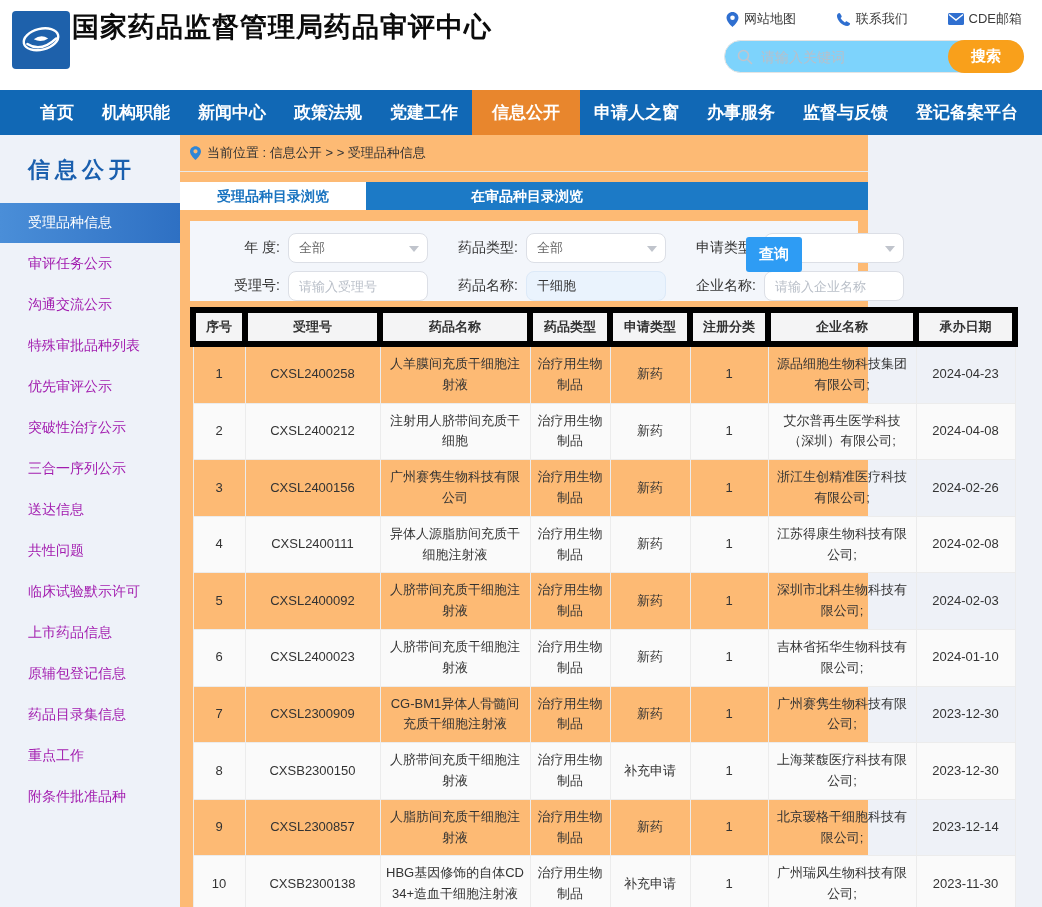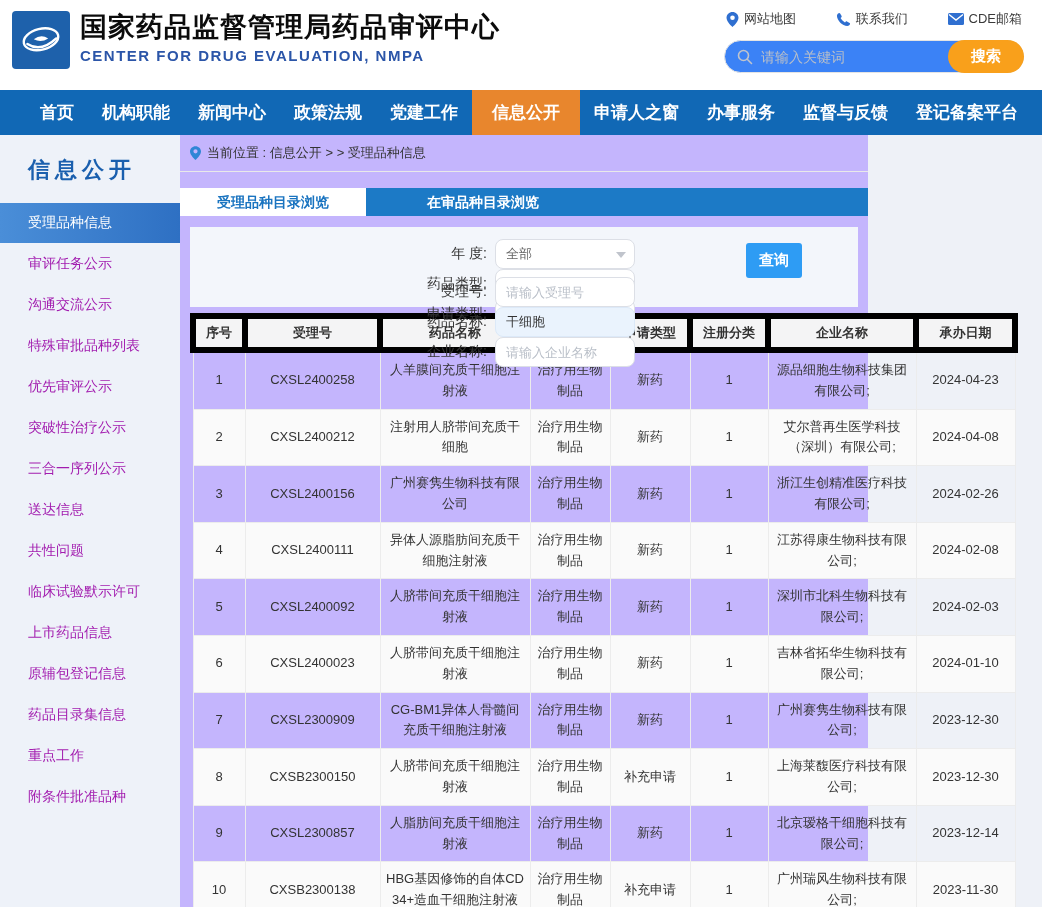"国家药品监督管理局药品审评中心" .titles { left: 80px -> 72px }
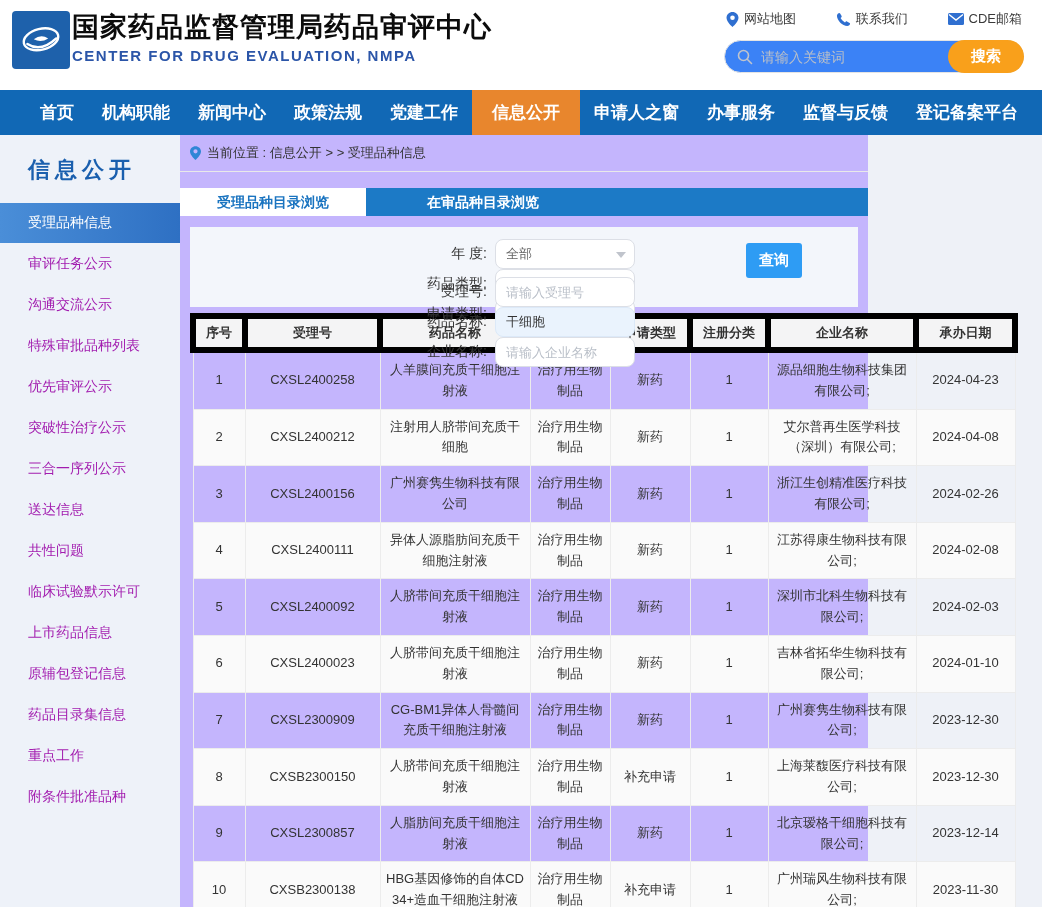"CENTER FOR DRUG EVALUATION, NMPA" div.t2 { html: <div>CENTER FOR DRUG EVALUATION, NMPA</div> -> none }
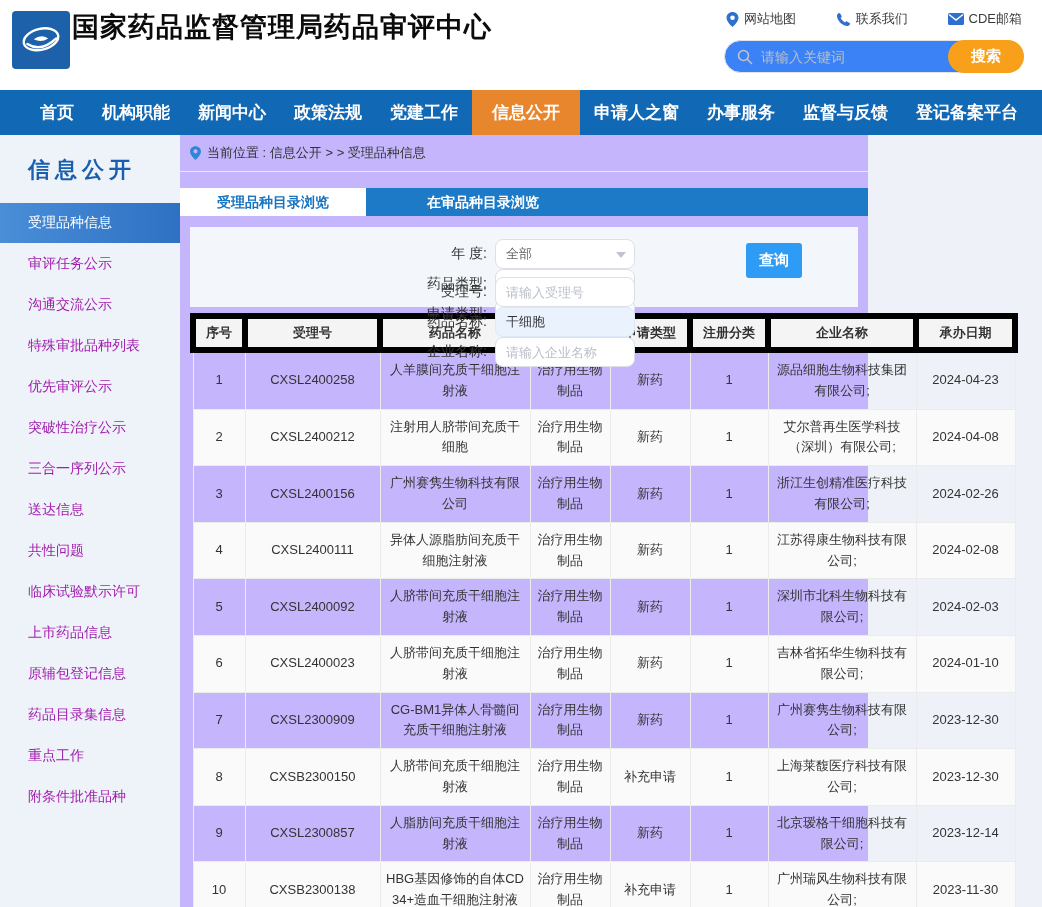"请输入关键词" .searchbar { background: #3b82f6 -> #7dd3fc }
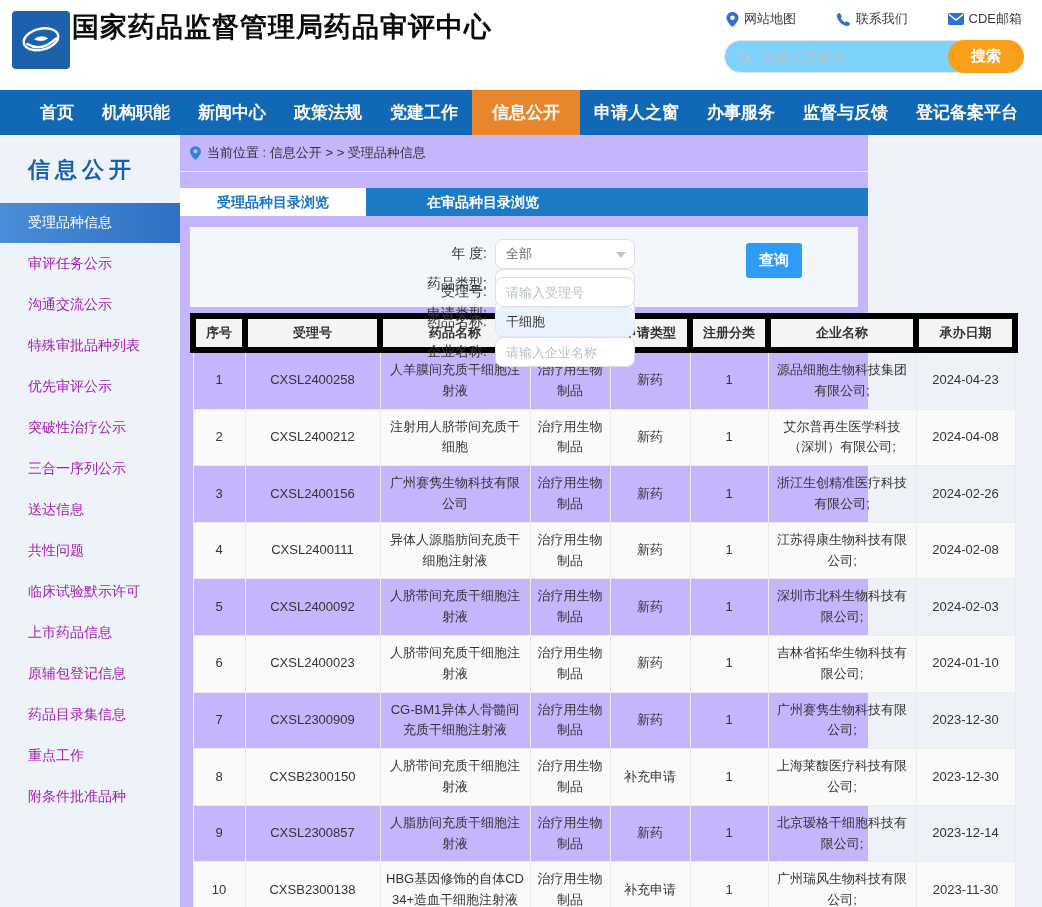"当前位置 : 信息公开 > >" .content { background: #c4b5fd -> #fdba74 }
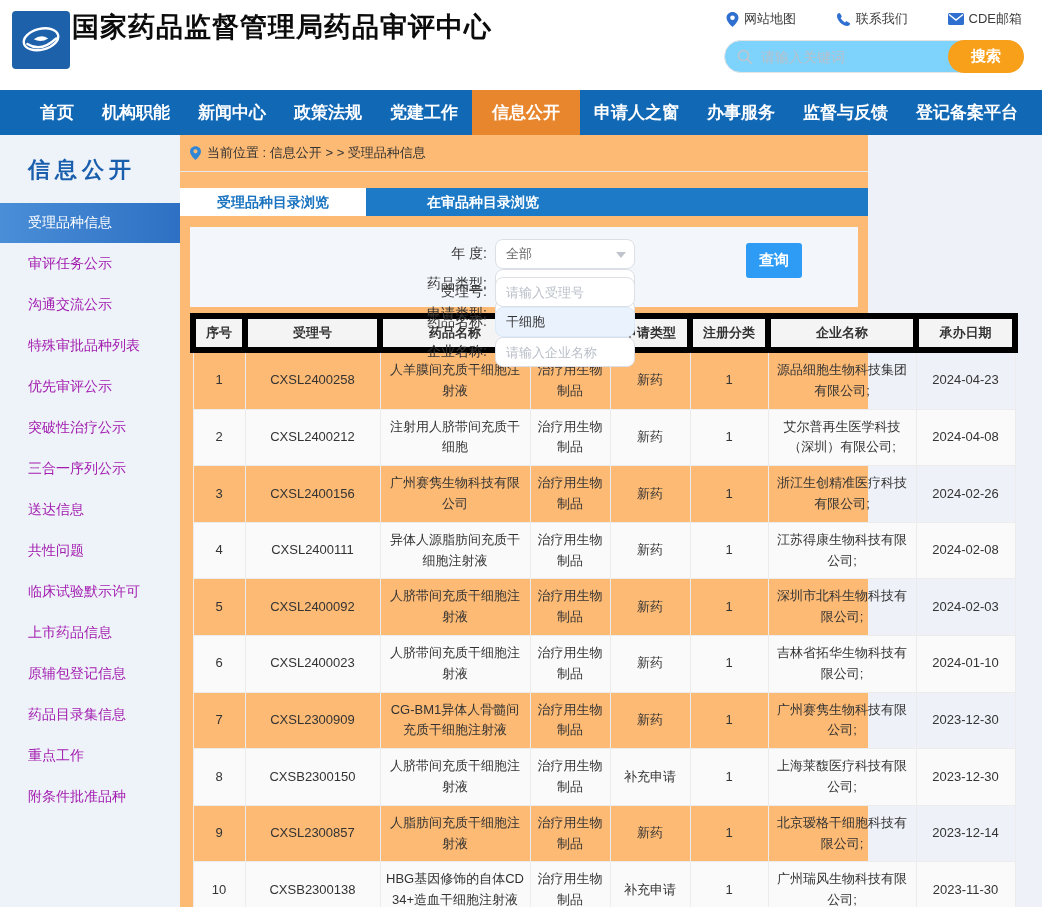"受理品种目录浏览" .tabbar { gap: none -> 44px; margin-top: 16px -> 10px }
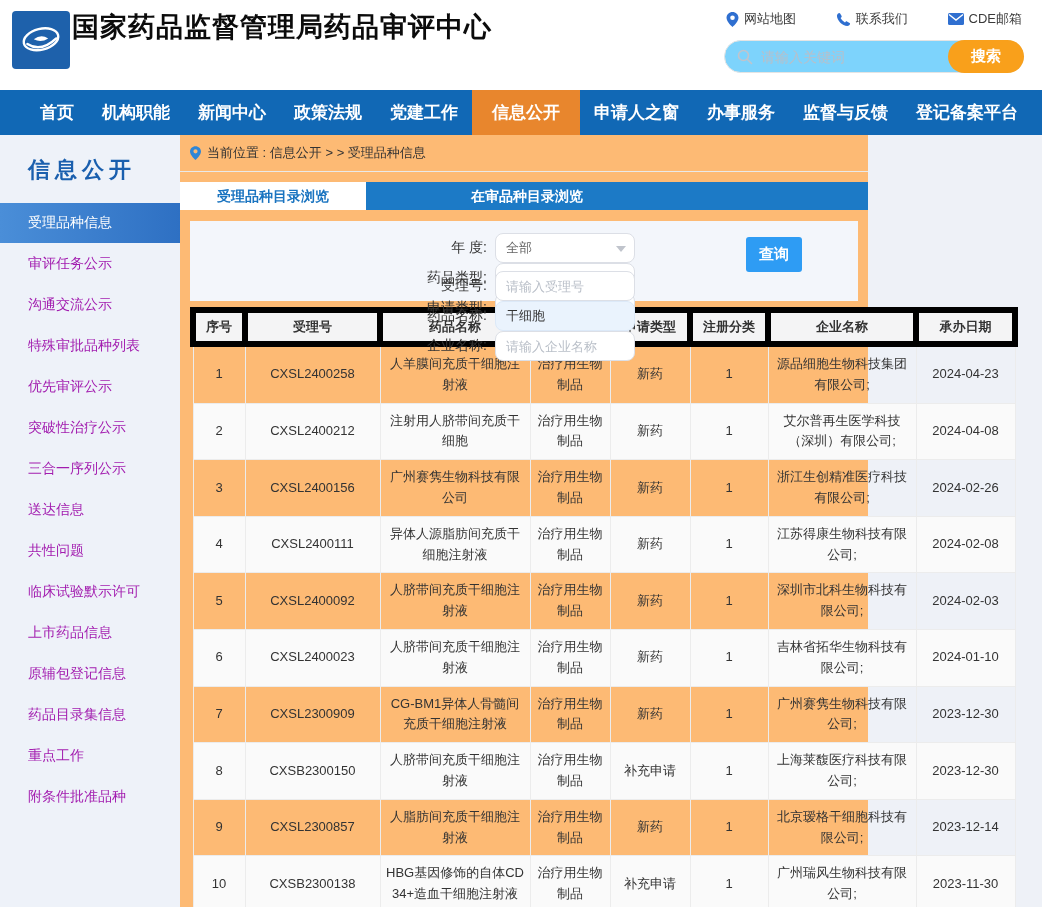"年 度:" .frow { flex-direction: column -> none }
